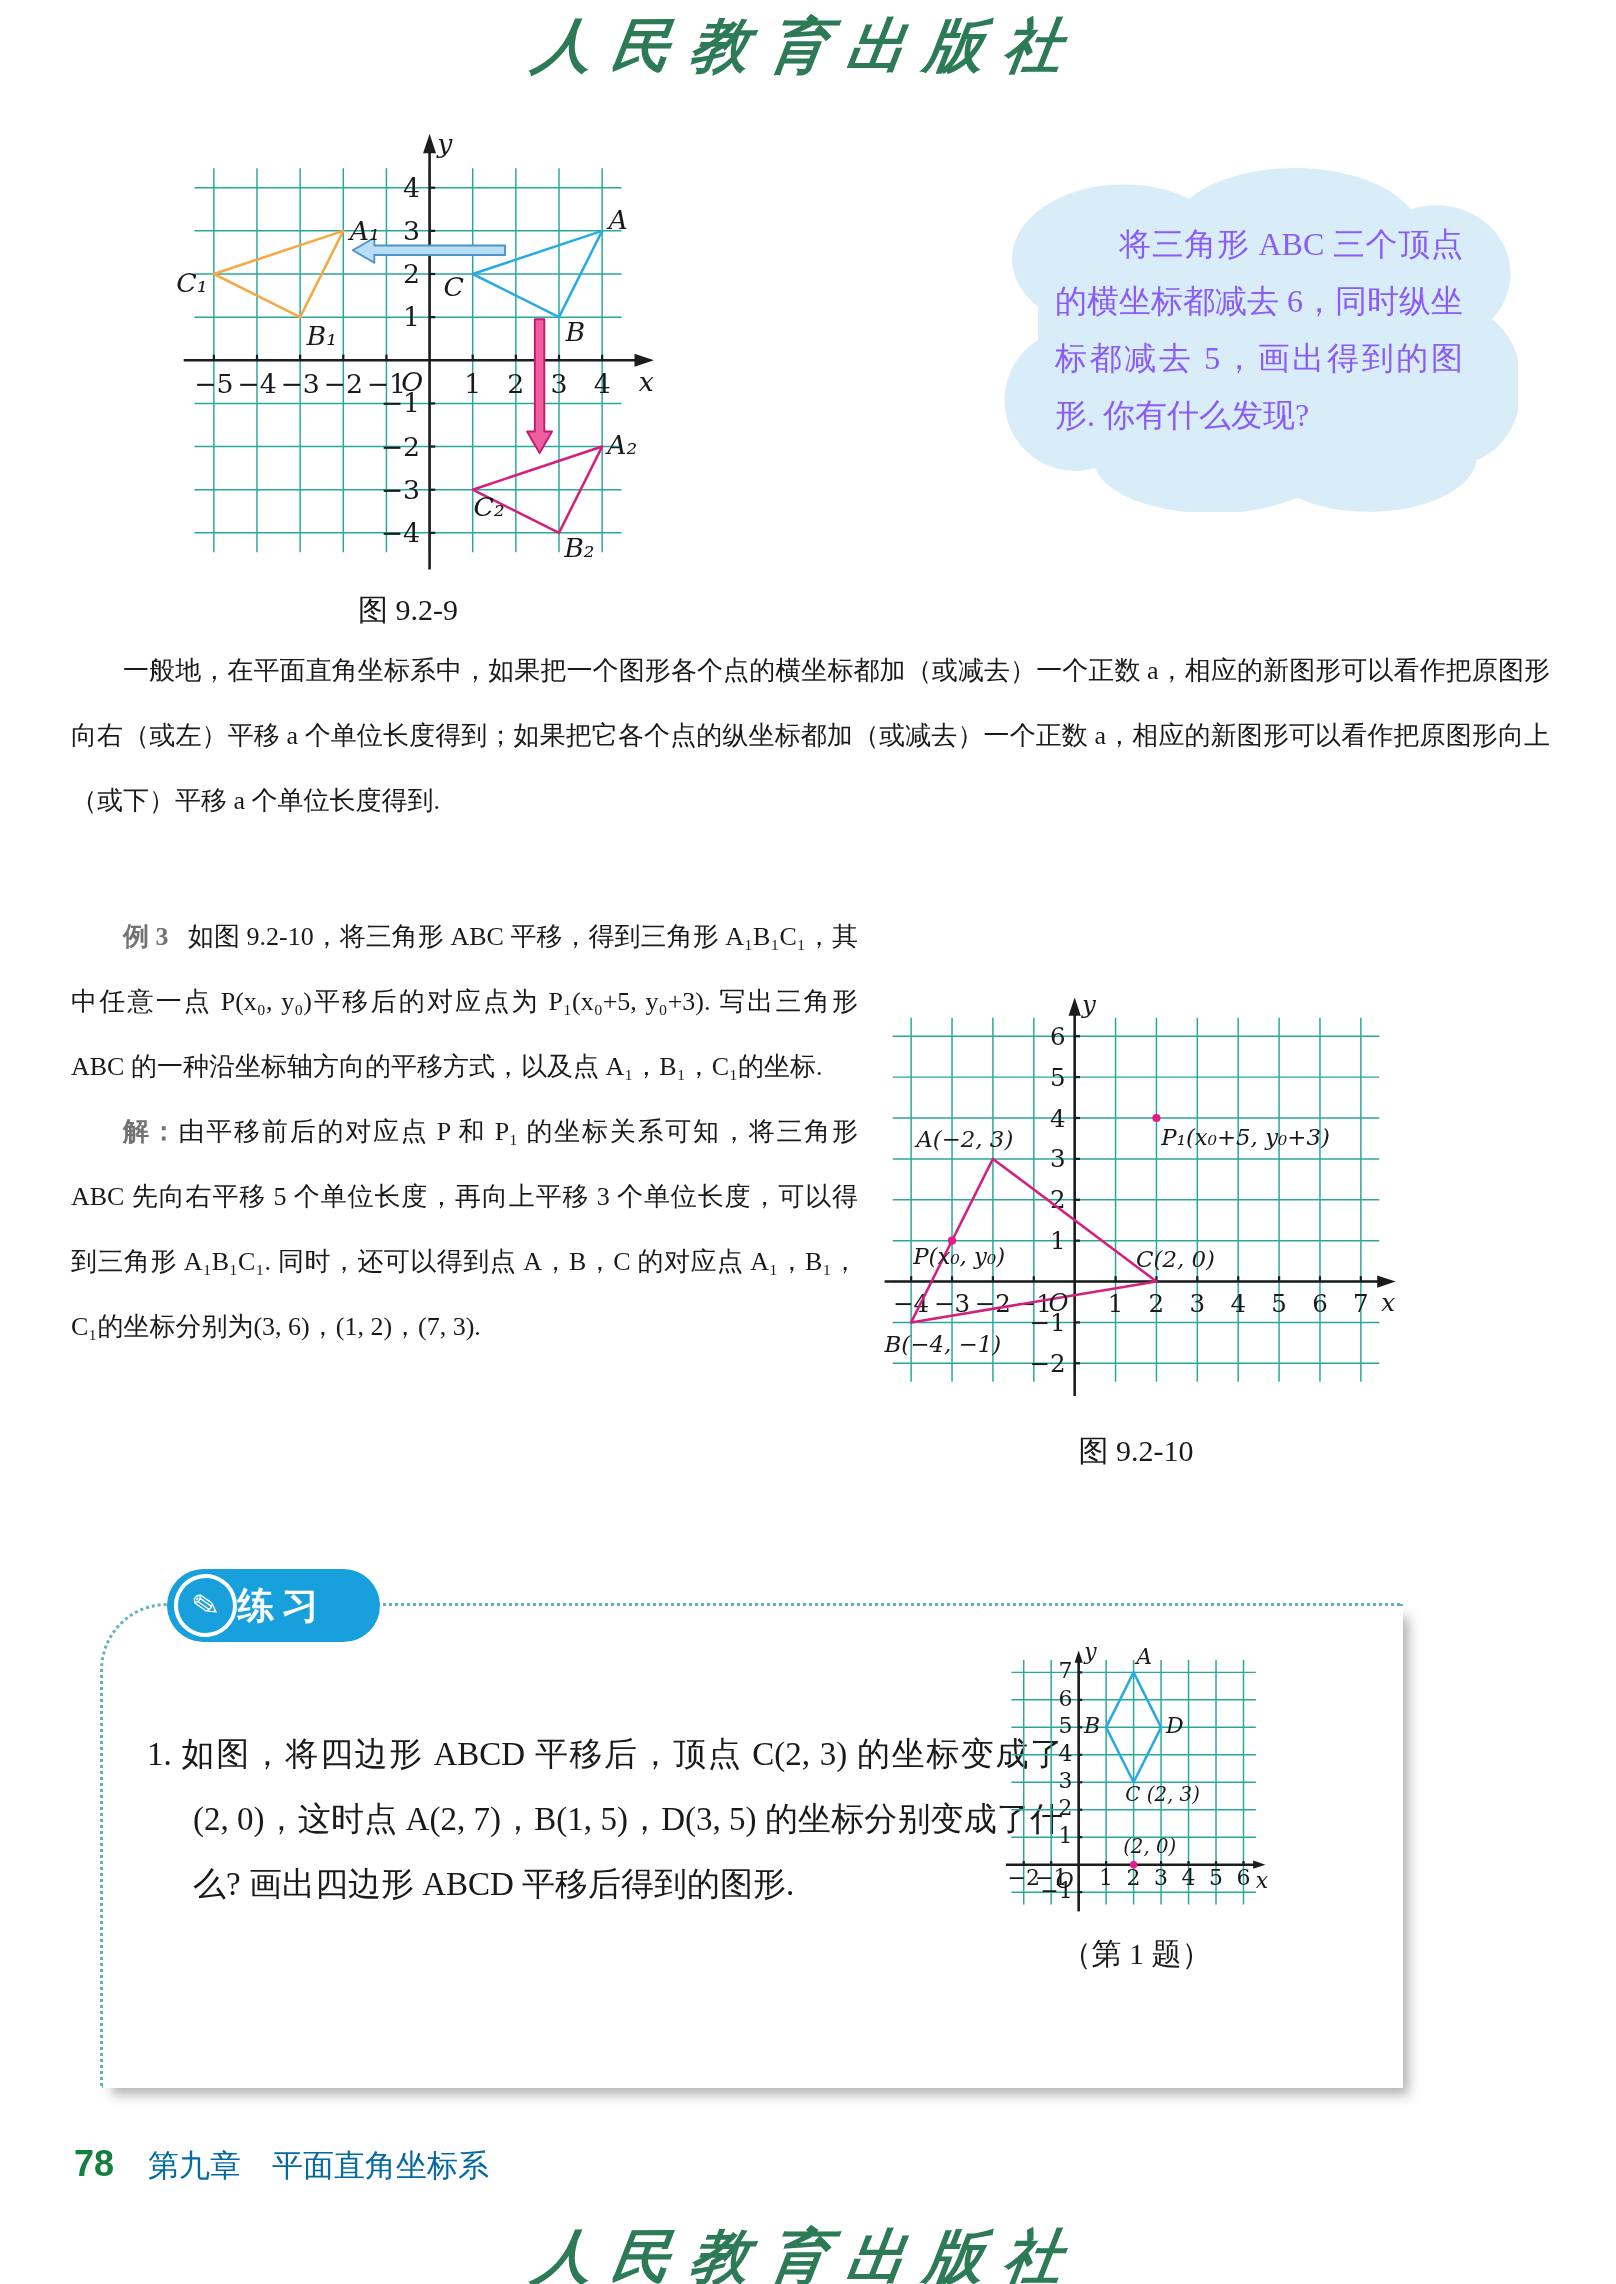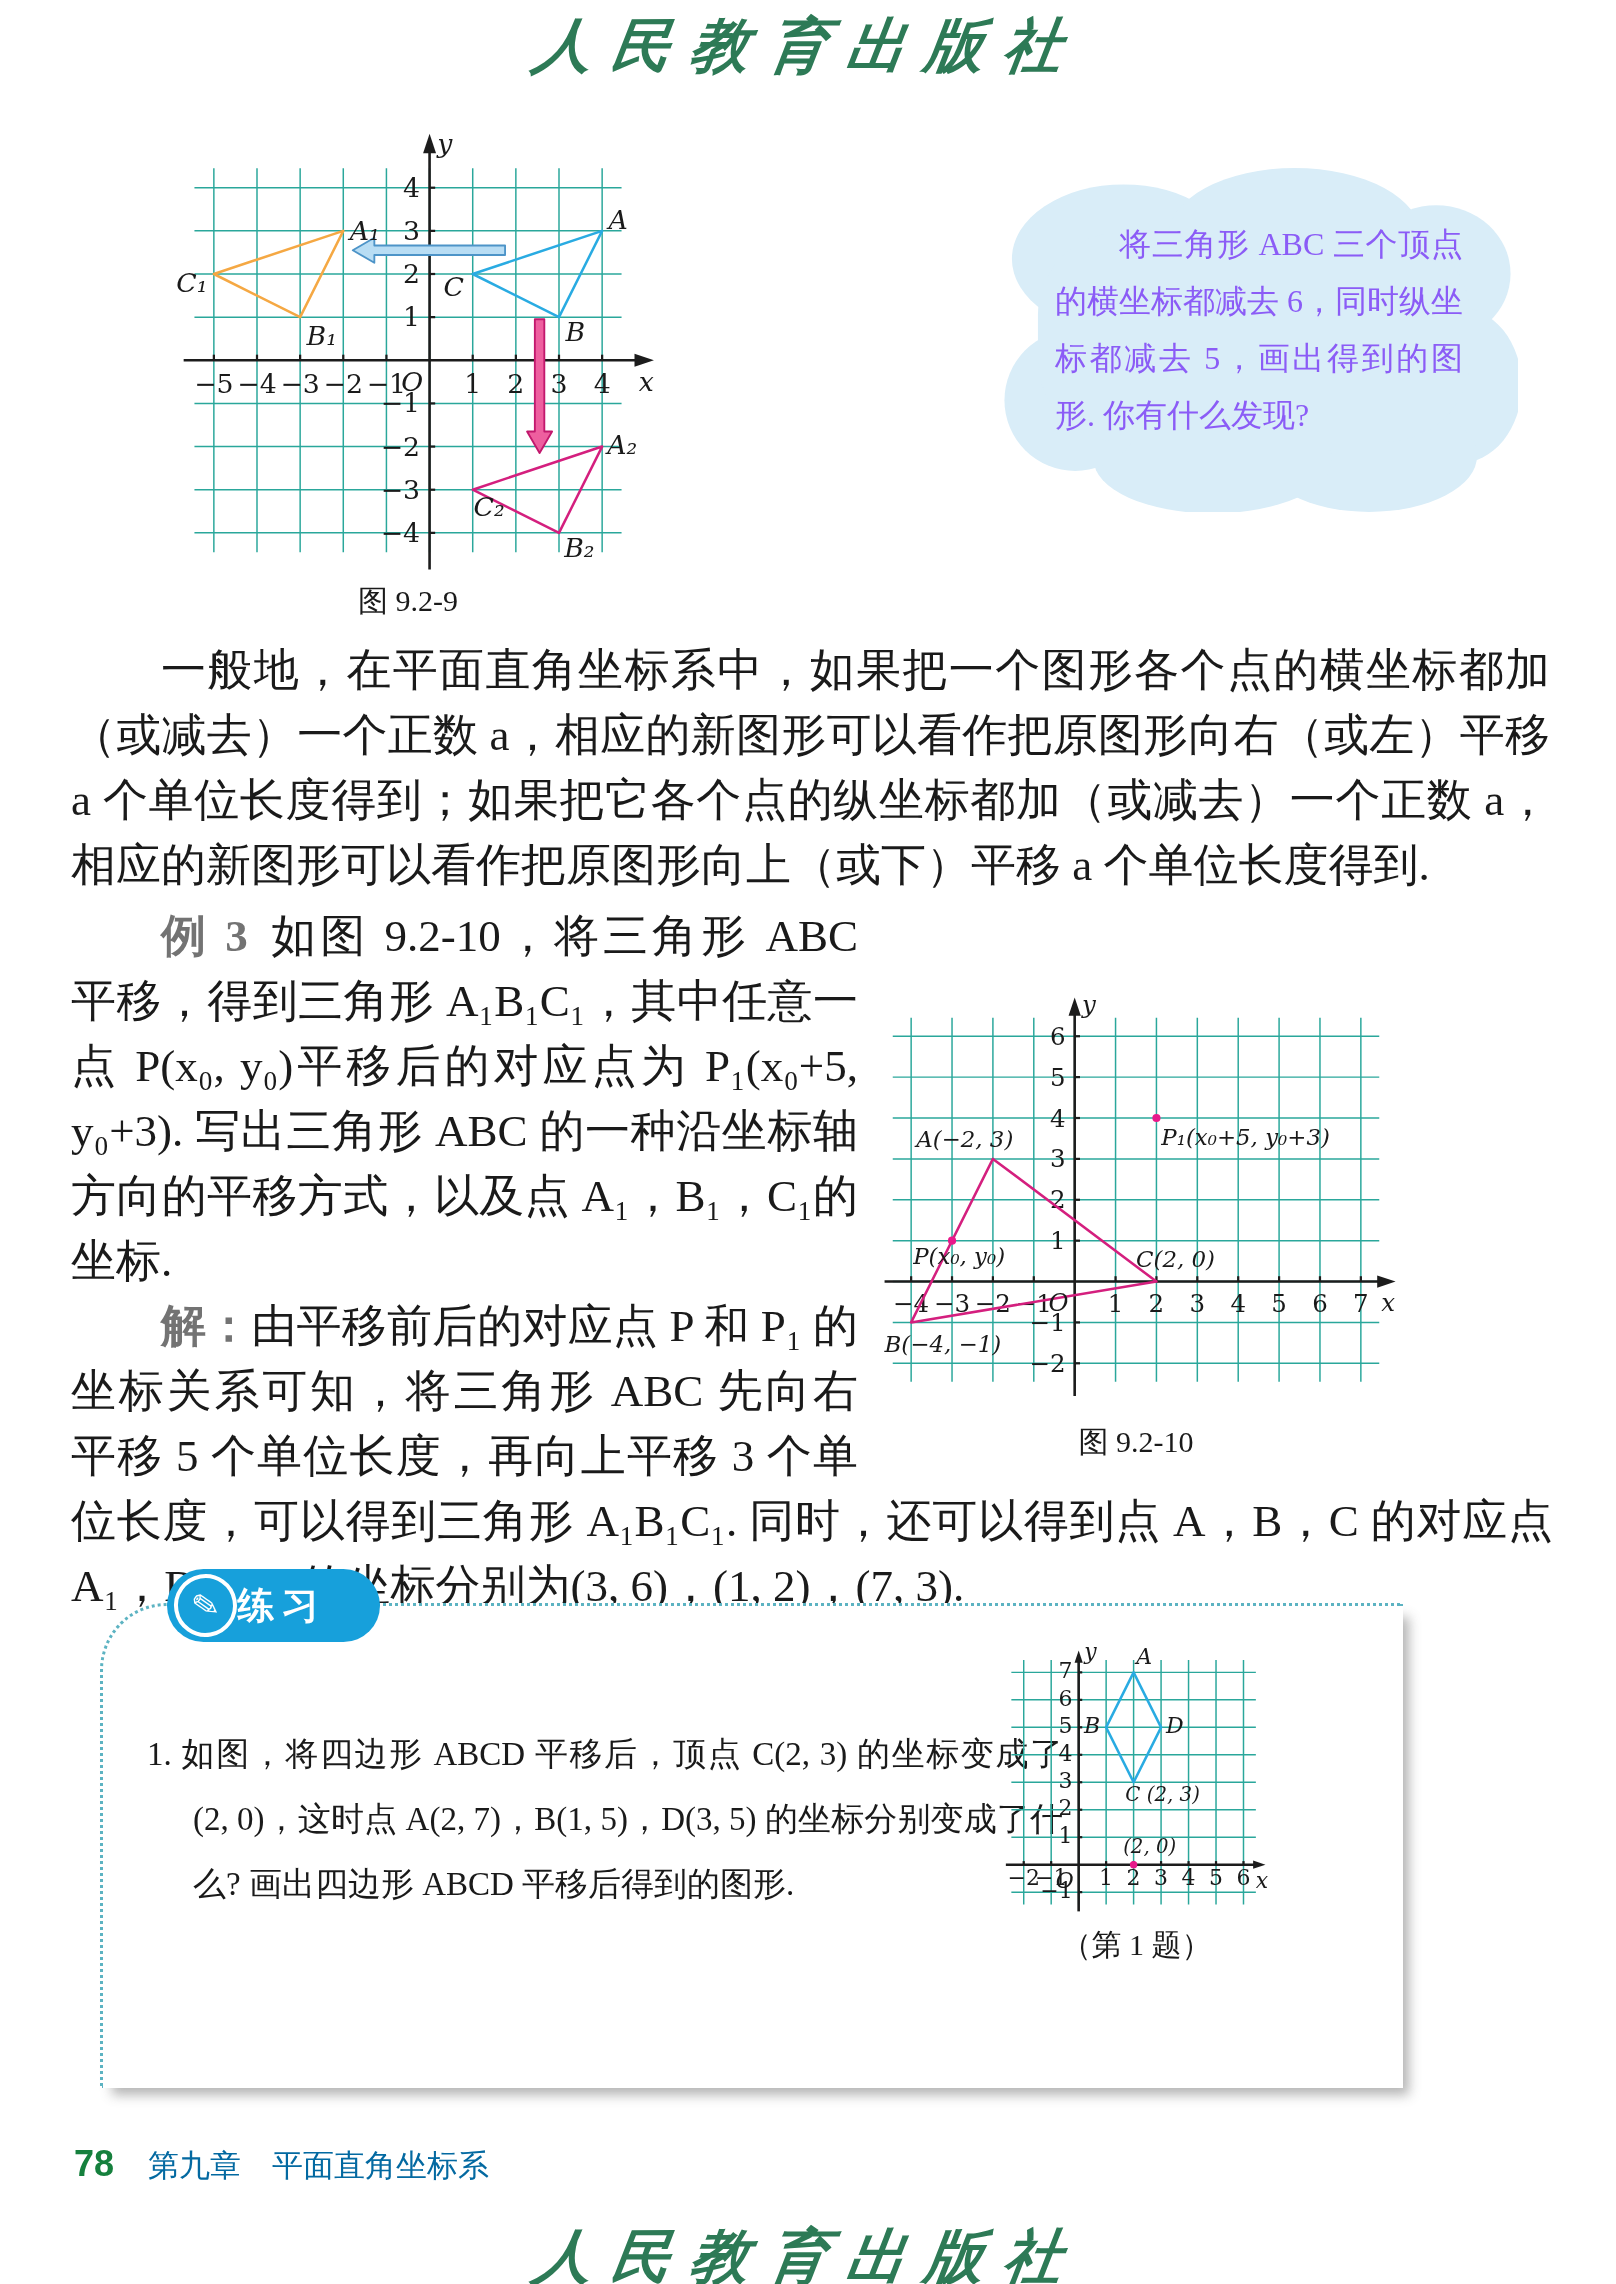"图 9.2-9" .figcaption { margin-top: 1px -> 10px }
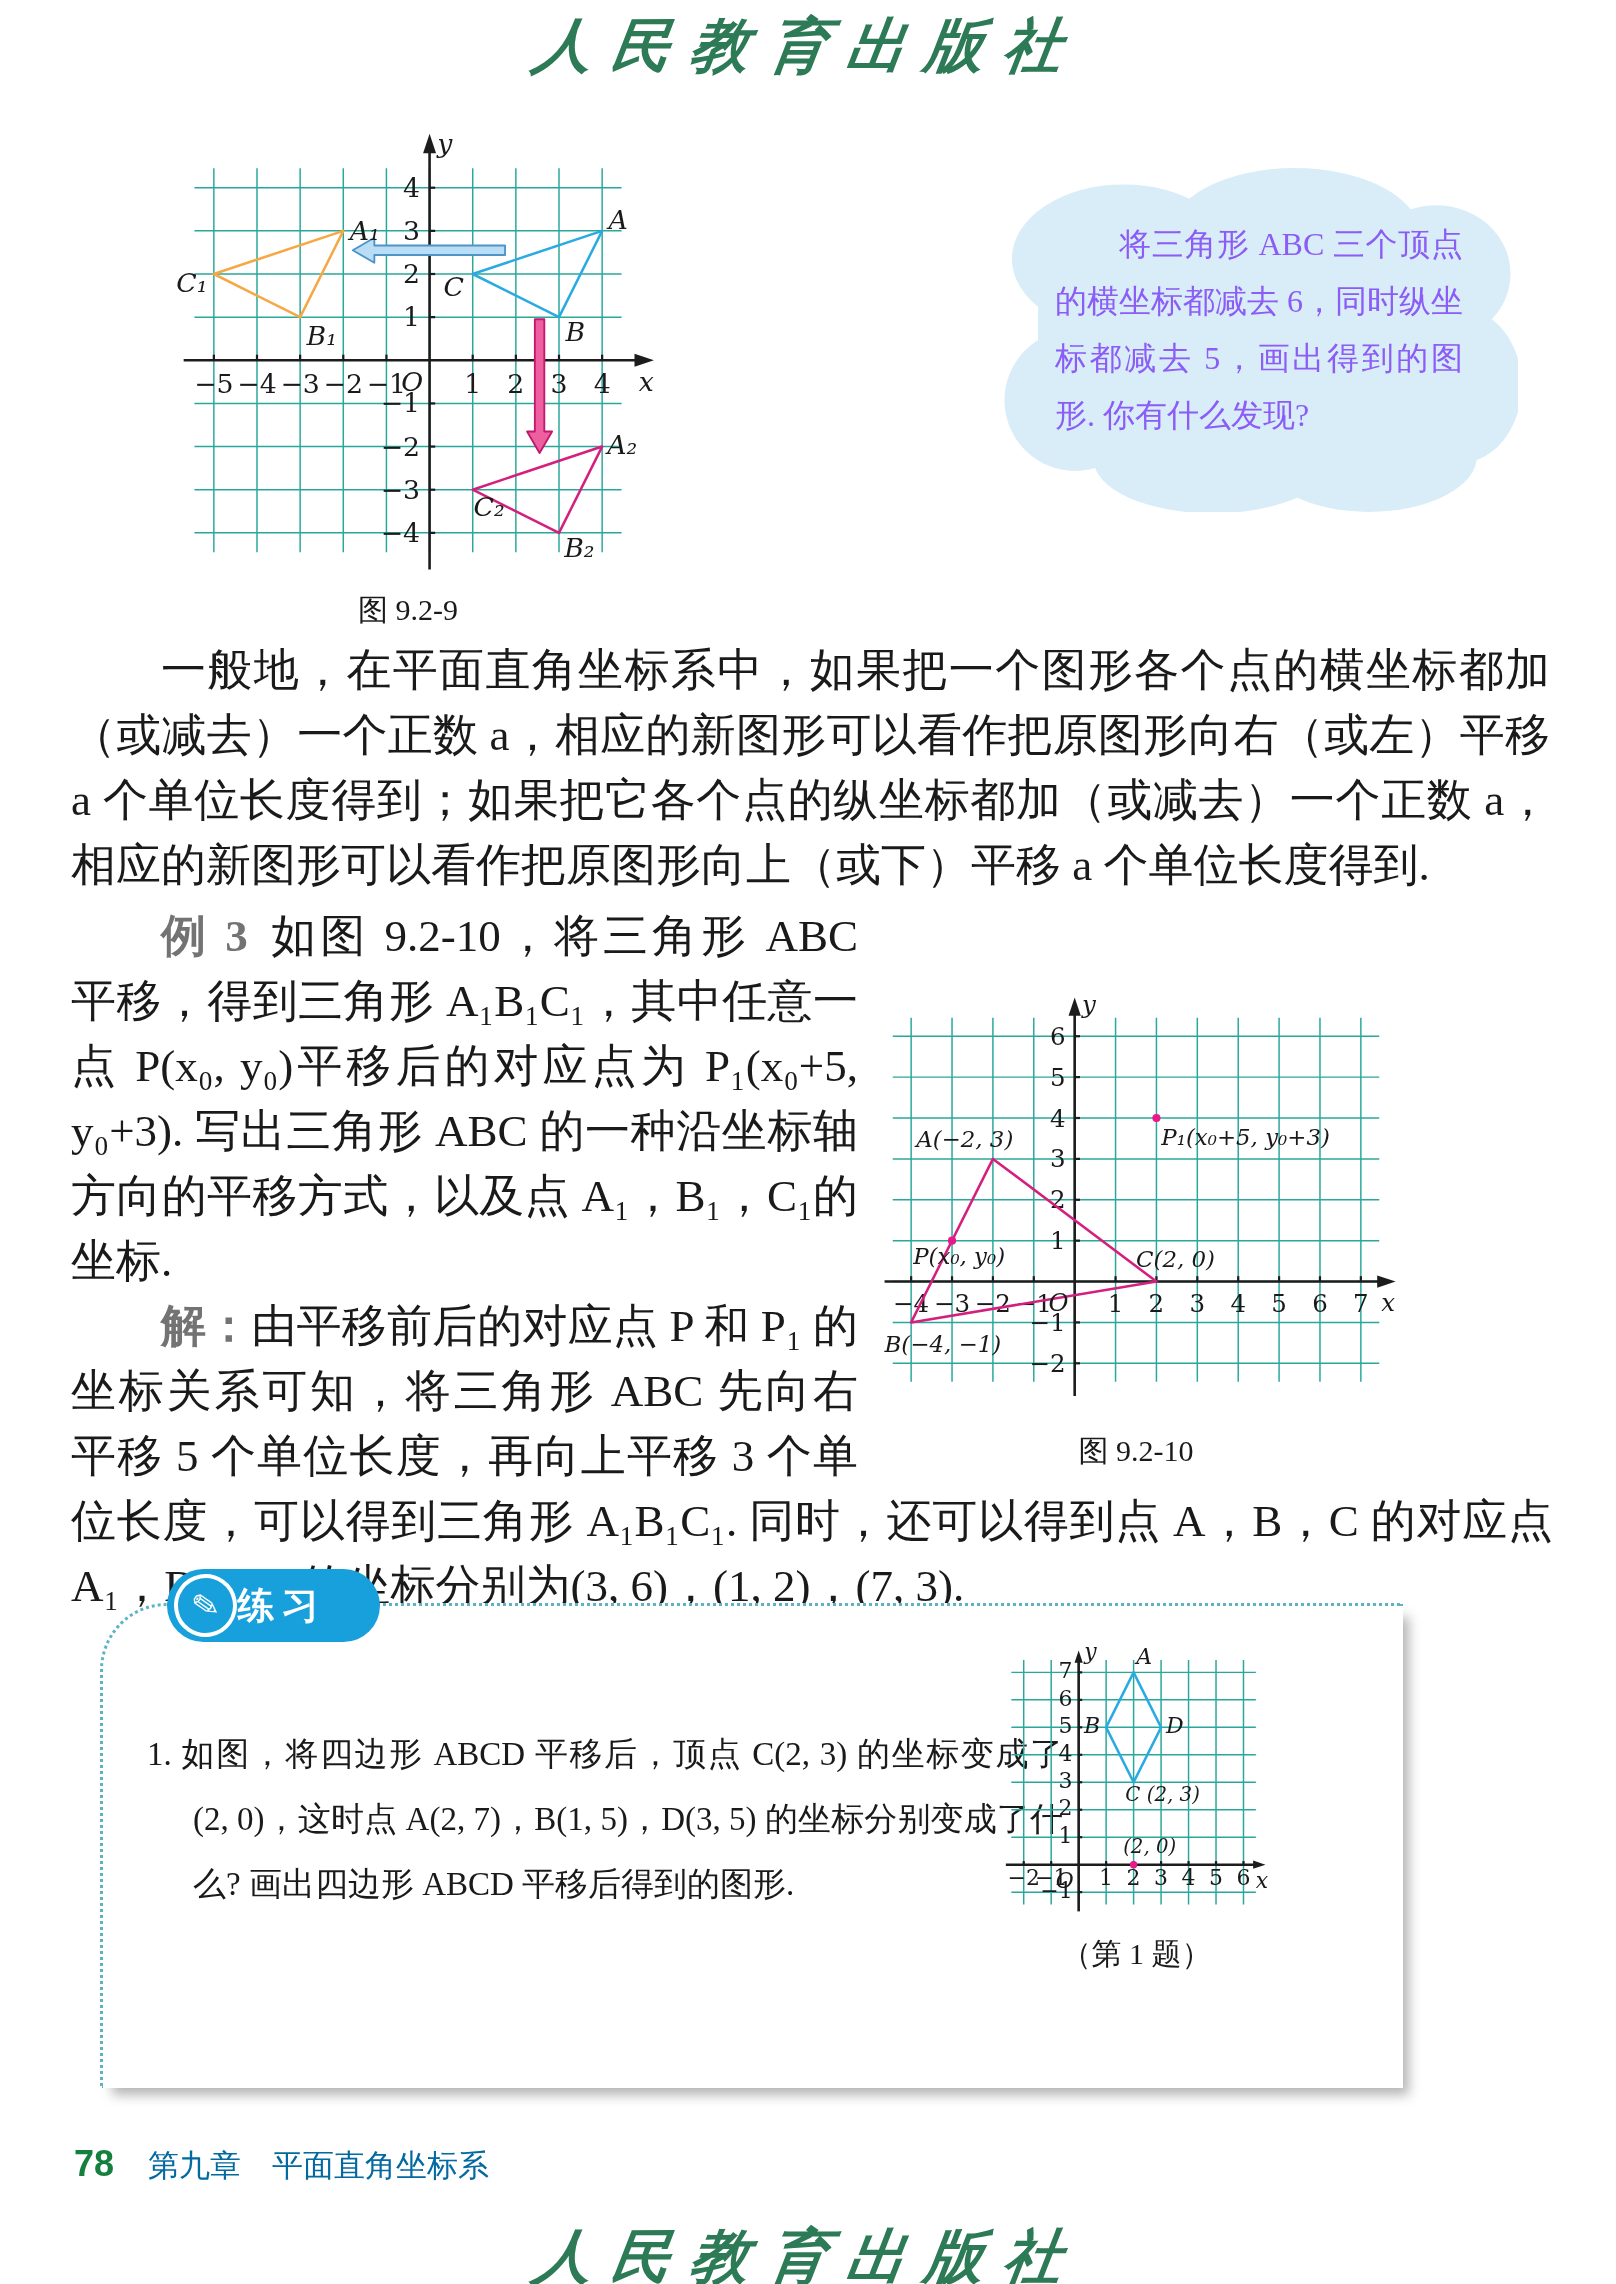"一般地，在平面直角坐标系中，如果把一个图形各个点的横坐标都加（或减去）一个正数" .para { font-size: 45px -> 26px }
